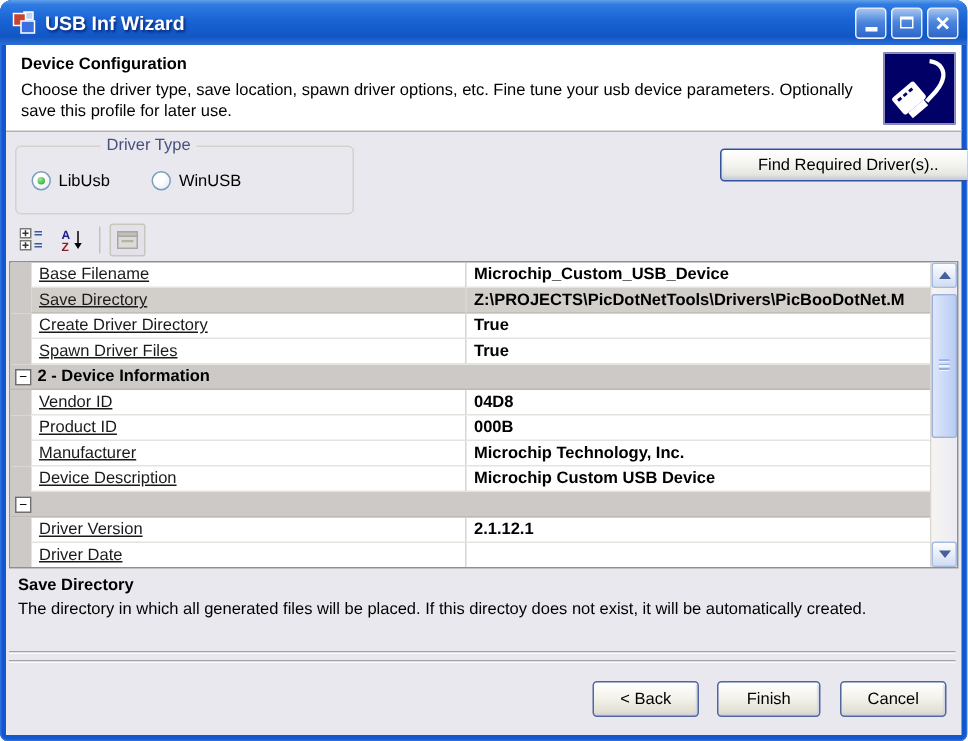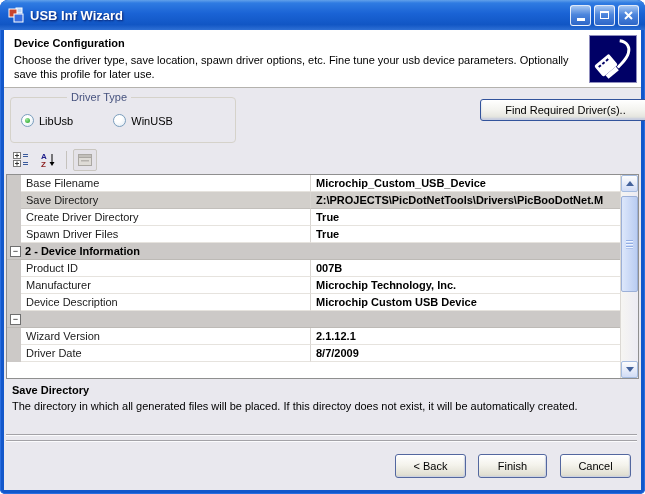"LibUsb" .radio-row { gap: 40px -> 28px }
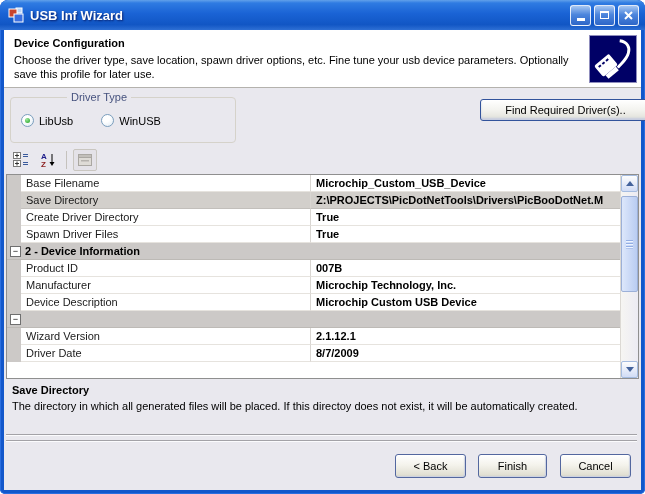"Base Filename" .pg-label { text-decoration: none -> underline }
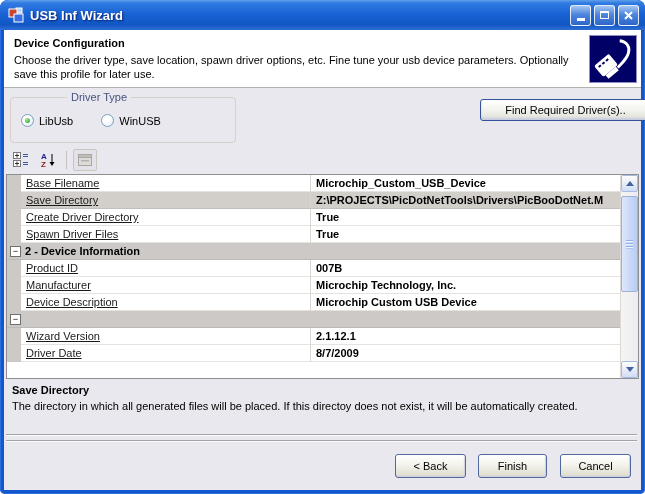"Vendor ID" div.pg-row { html: none -> <div> <span></span> <span>Vendor ID</span> <span>04D8</span> </div> }
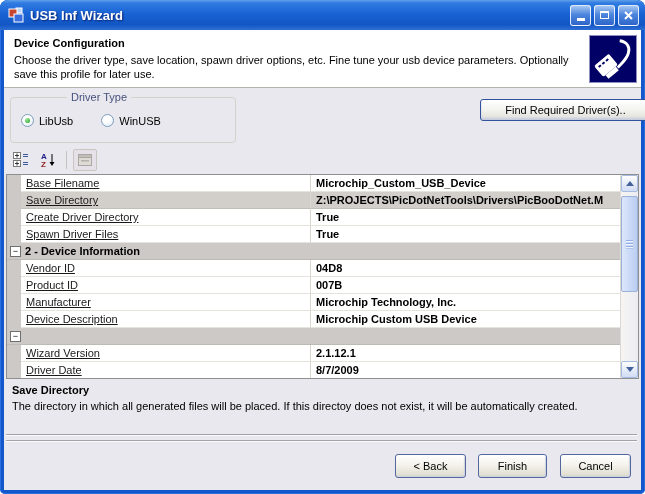"007B" span.pg-value { text: 007B -> 000B }
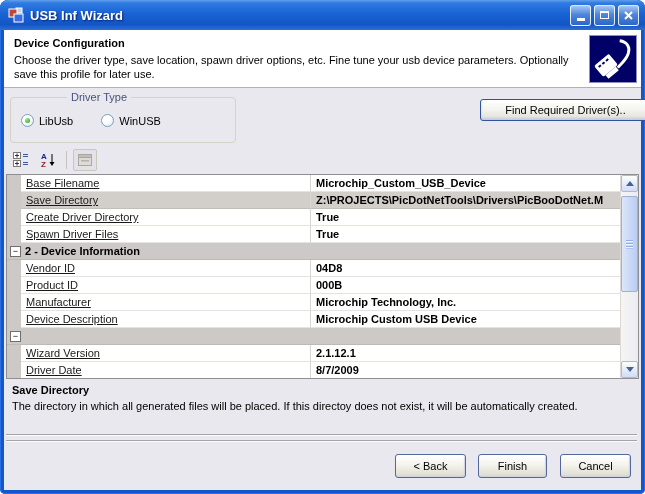"Wizard Version" span.pg-label { text: Wizard -> Driver }
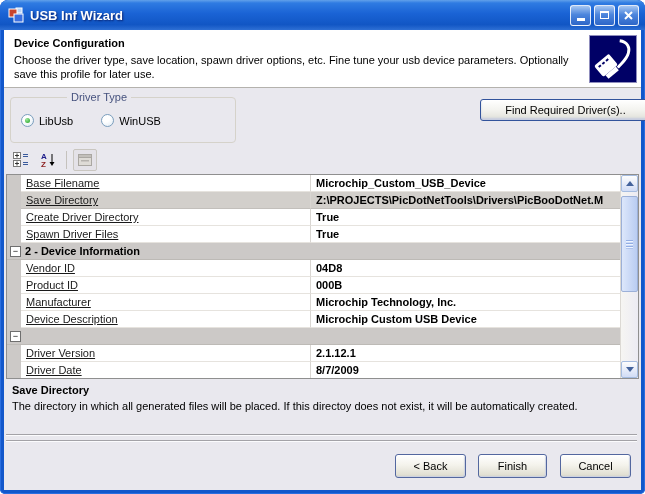"8/7/2009" span.pg-value { html: <span>8/7/2009</span> -> none }
